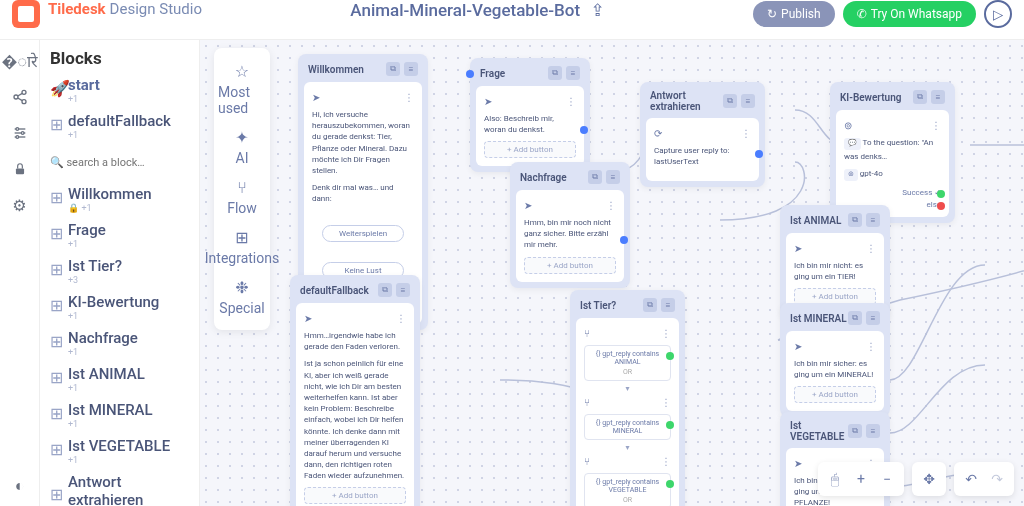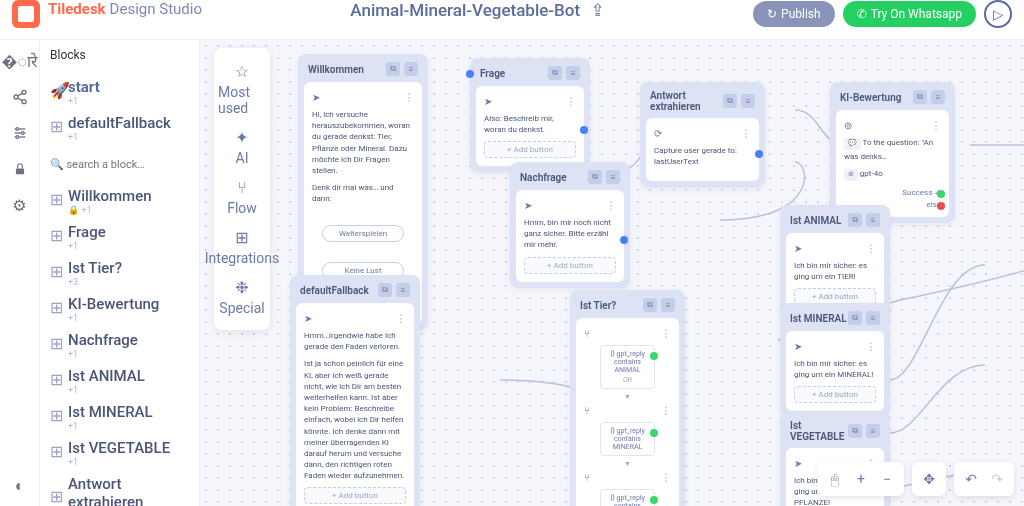"Blocks" .blocks-h { font-size: 12px -> 17px; font-weight: 400 -> 700; margin-bottom: 12px -> 4px }
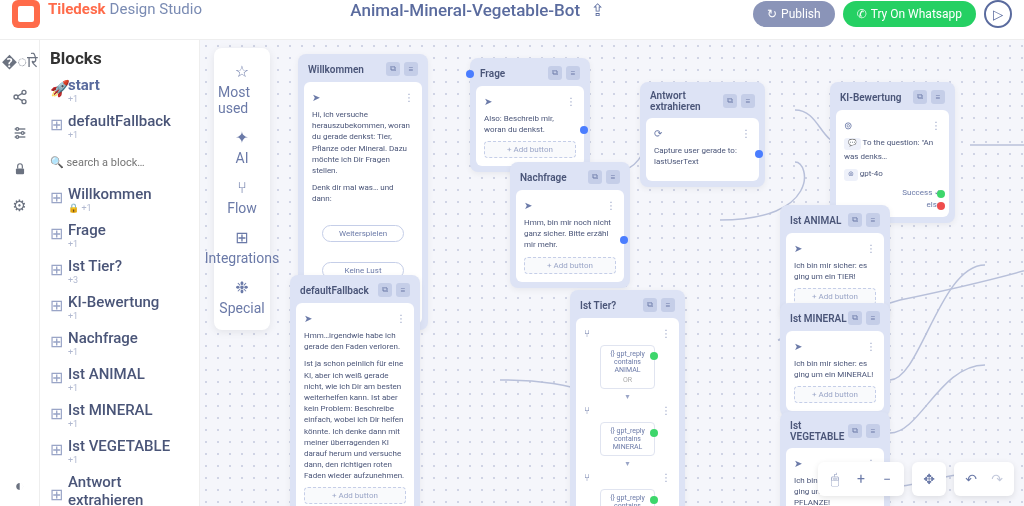"Capture user gerade to: lastUserText" div.card-text { text: gerade -> reply }
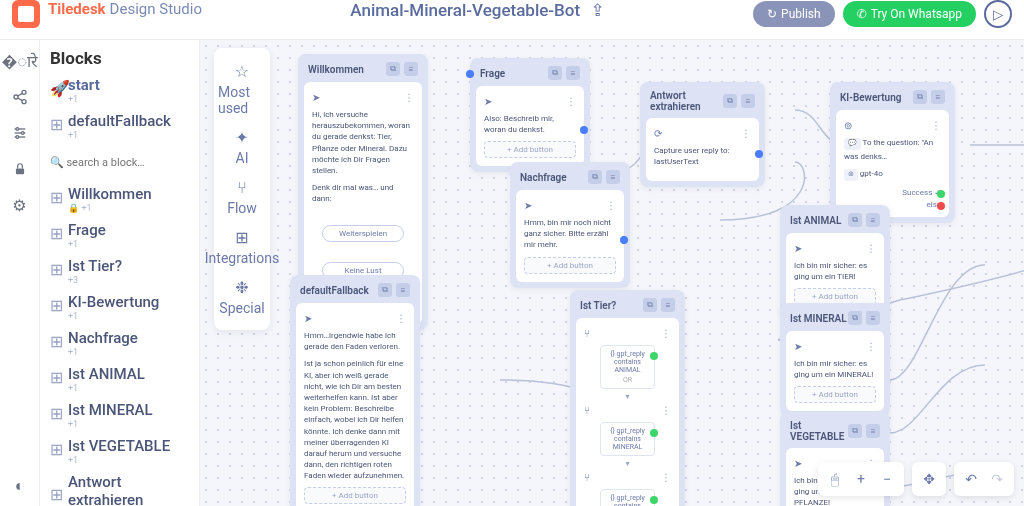"Ich bin mir sicher: es ging um ein TIER!" div.card-text { text: sicher -> nicht }
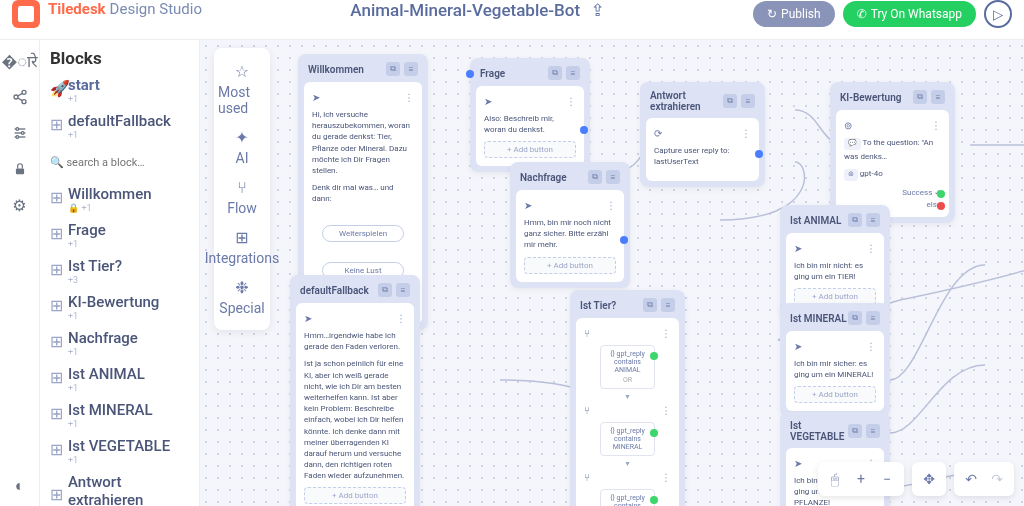"{} gpt_reply contains ANIMAL" .cond-box { margin: 3px 16px -> 3px 0 }
